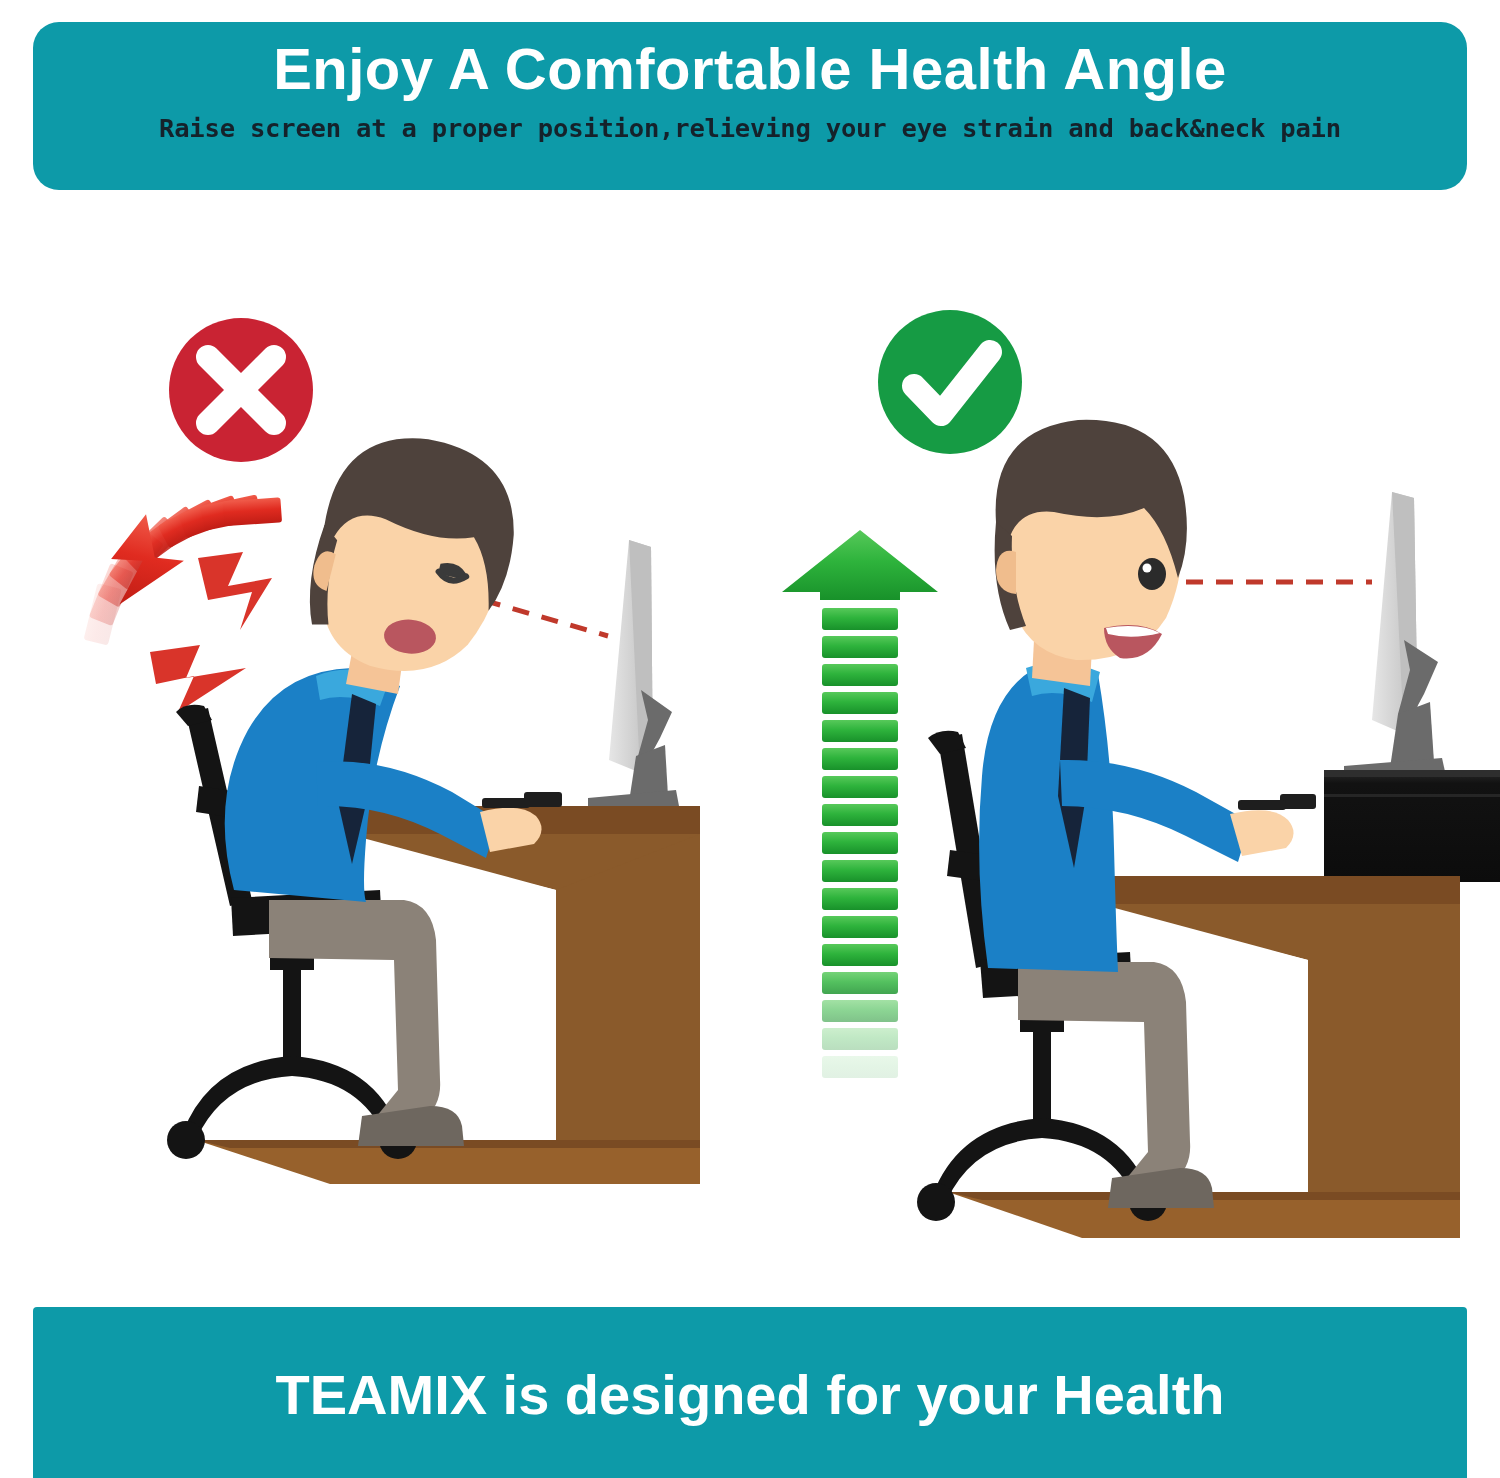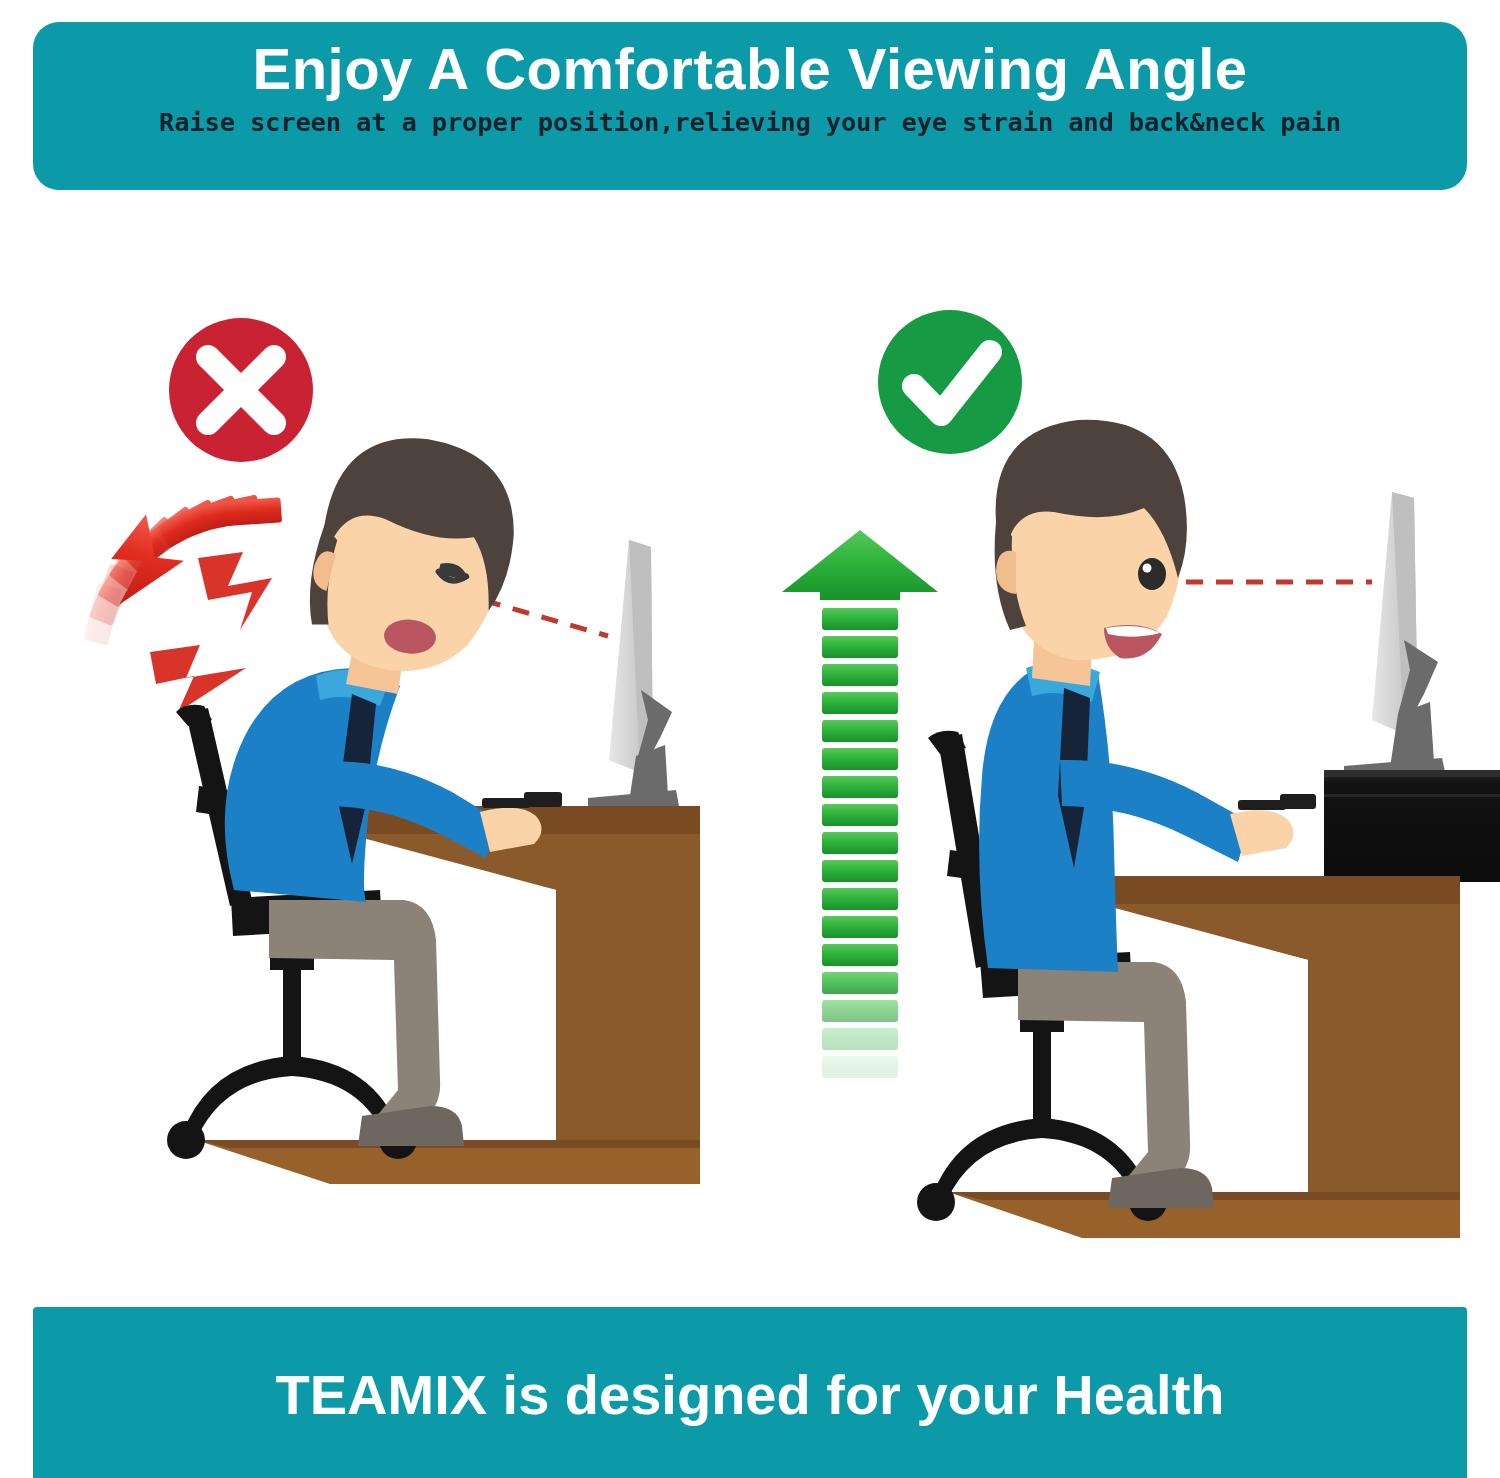"Enjoy A Comfortable Viewing Angle" div.header-title { text: Viewing -> Health }
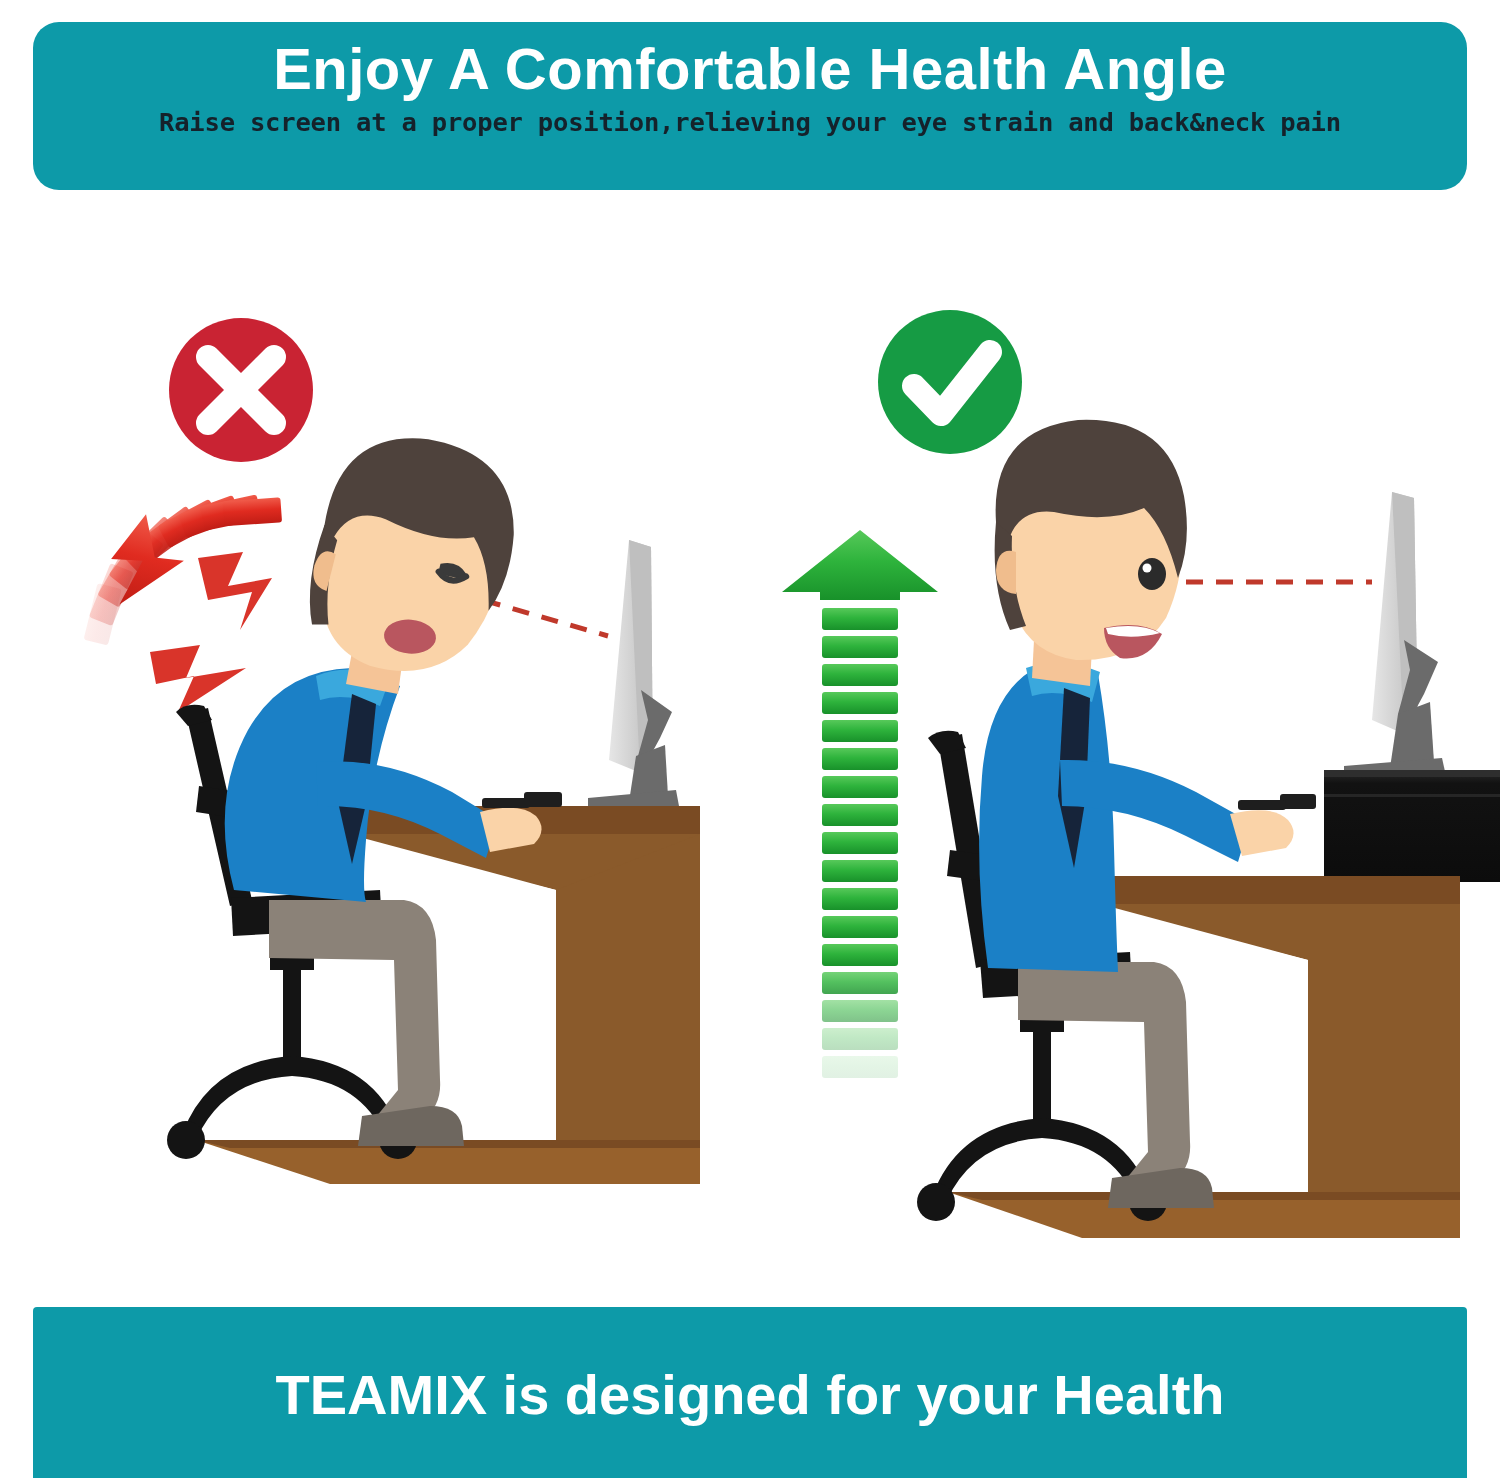"Raise screen at a proper" .header-subtitle { margin-top: 4px -> 10px }
